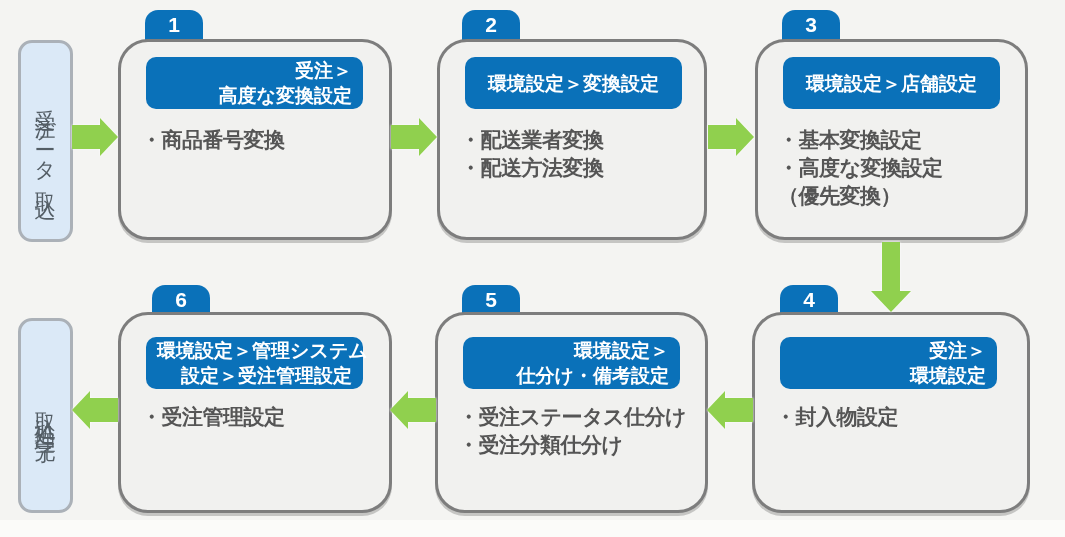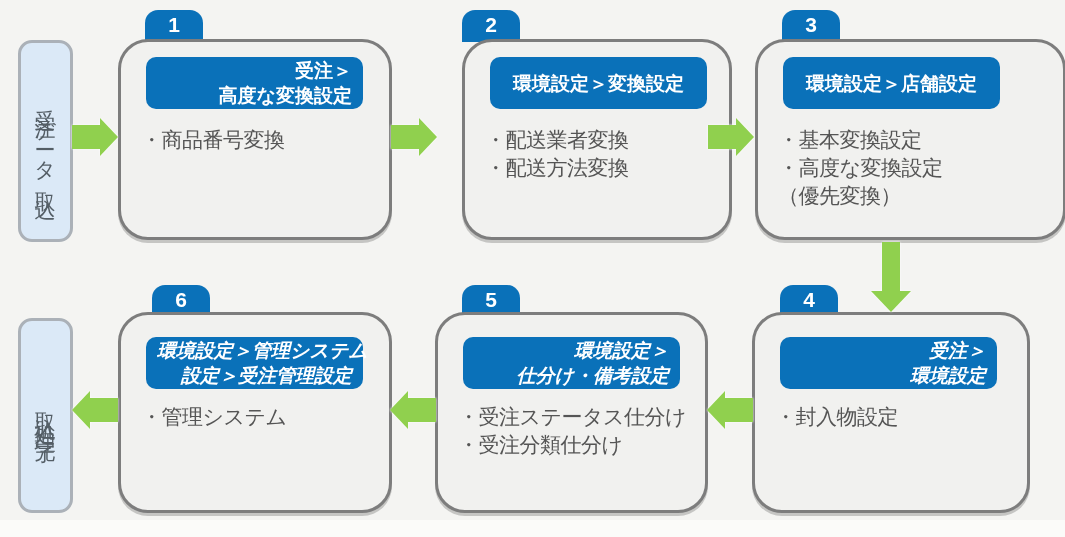"環境設定＞変換設定" #card-2 { margin-left: 25px -> none }
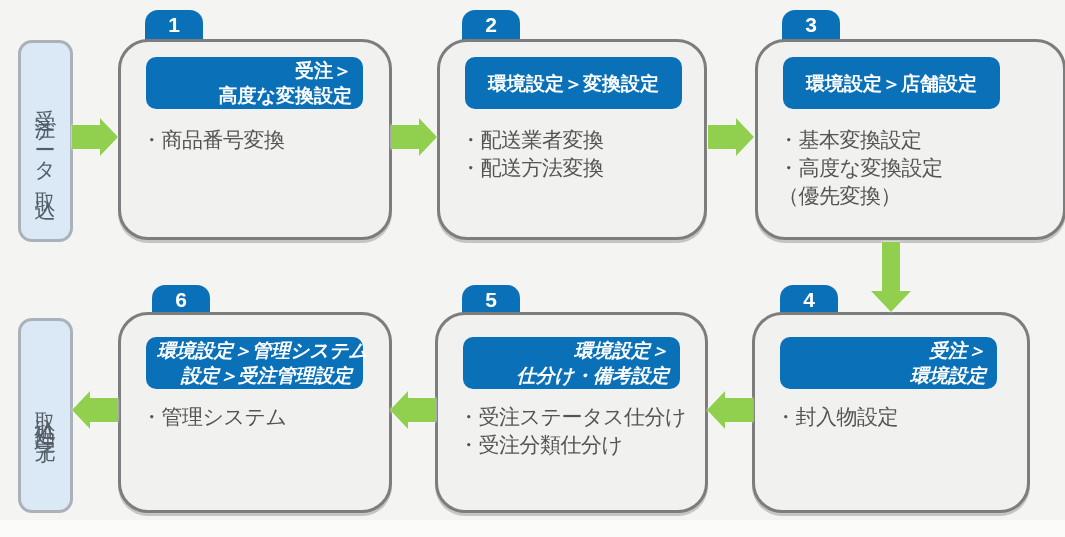"環境設定＞店舗設定" #card-3 { width: 311px -> 273px }
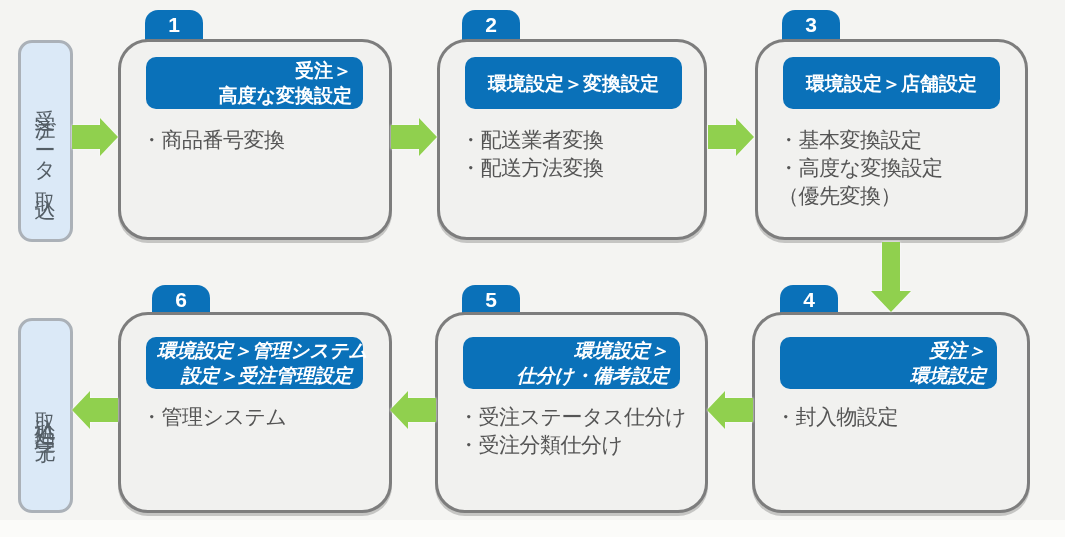"・商品番号変換" .items { font-weight: normal -> bold }
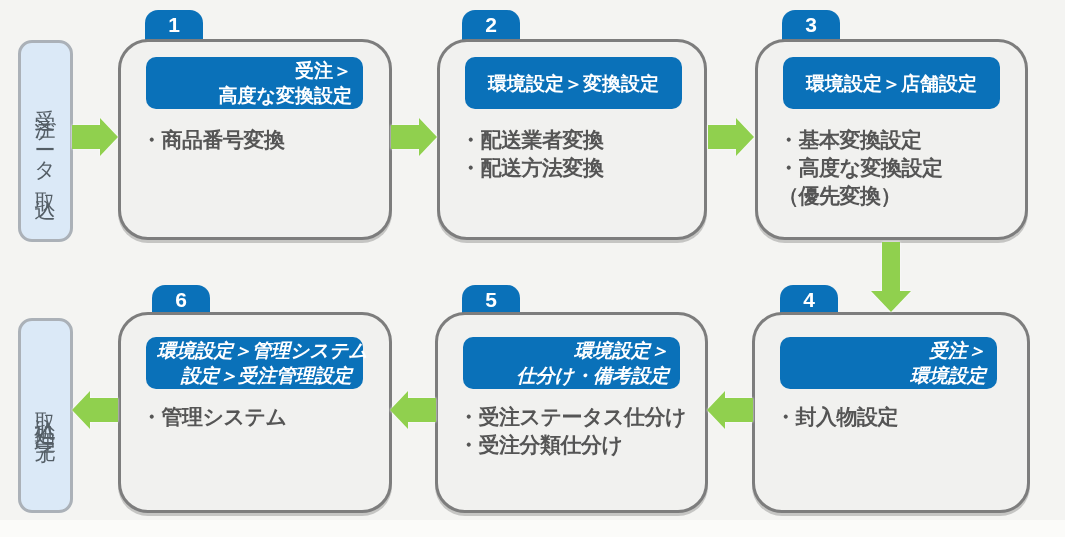"環境設定＞管理システム" .card.row2 .menu { font-style: italic -> none }
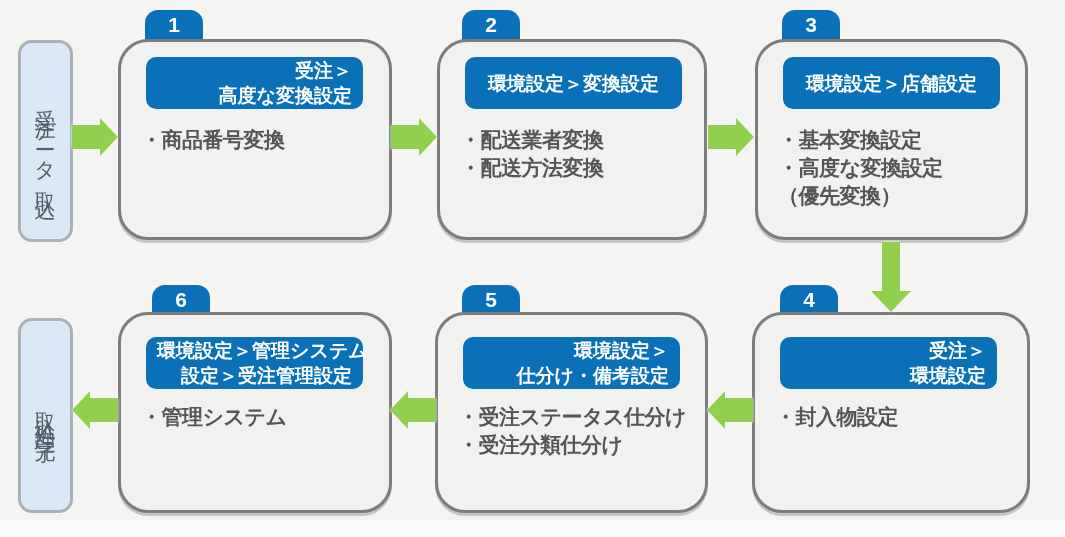"・管理システム" div { text: 管理システム -> 受注管理設定 }
